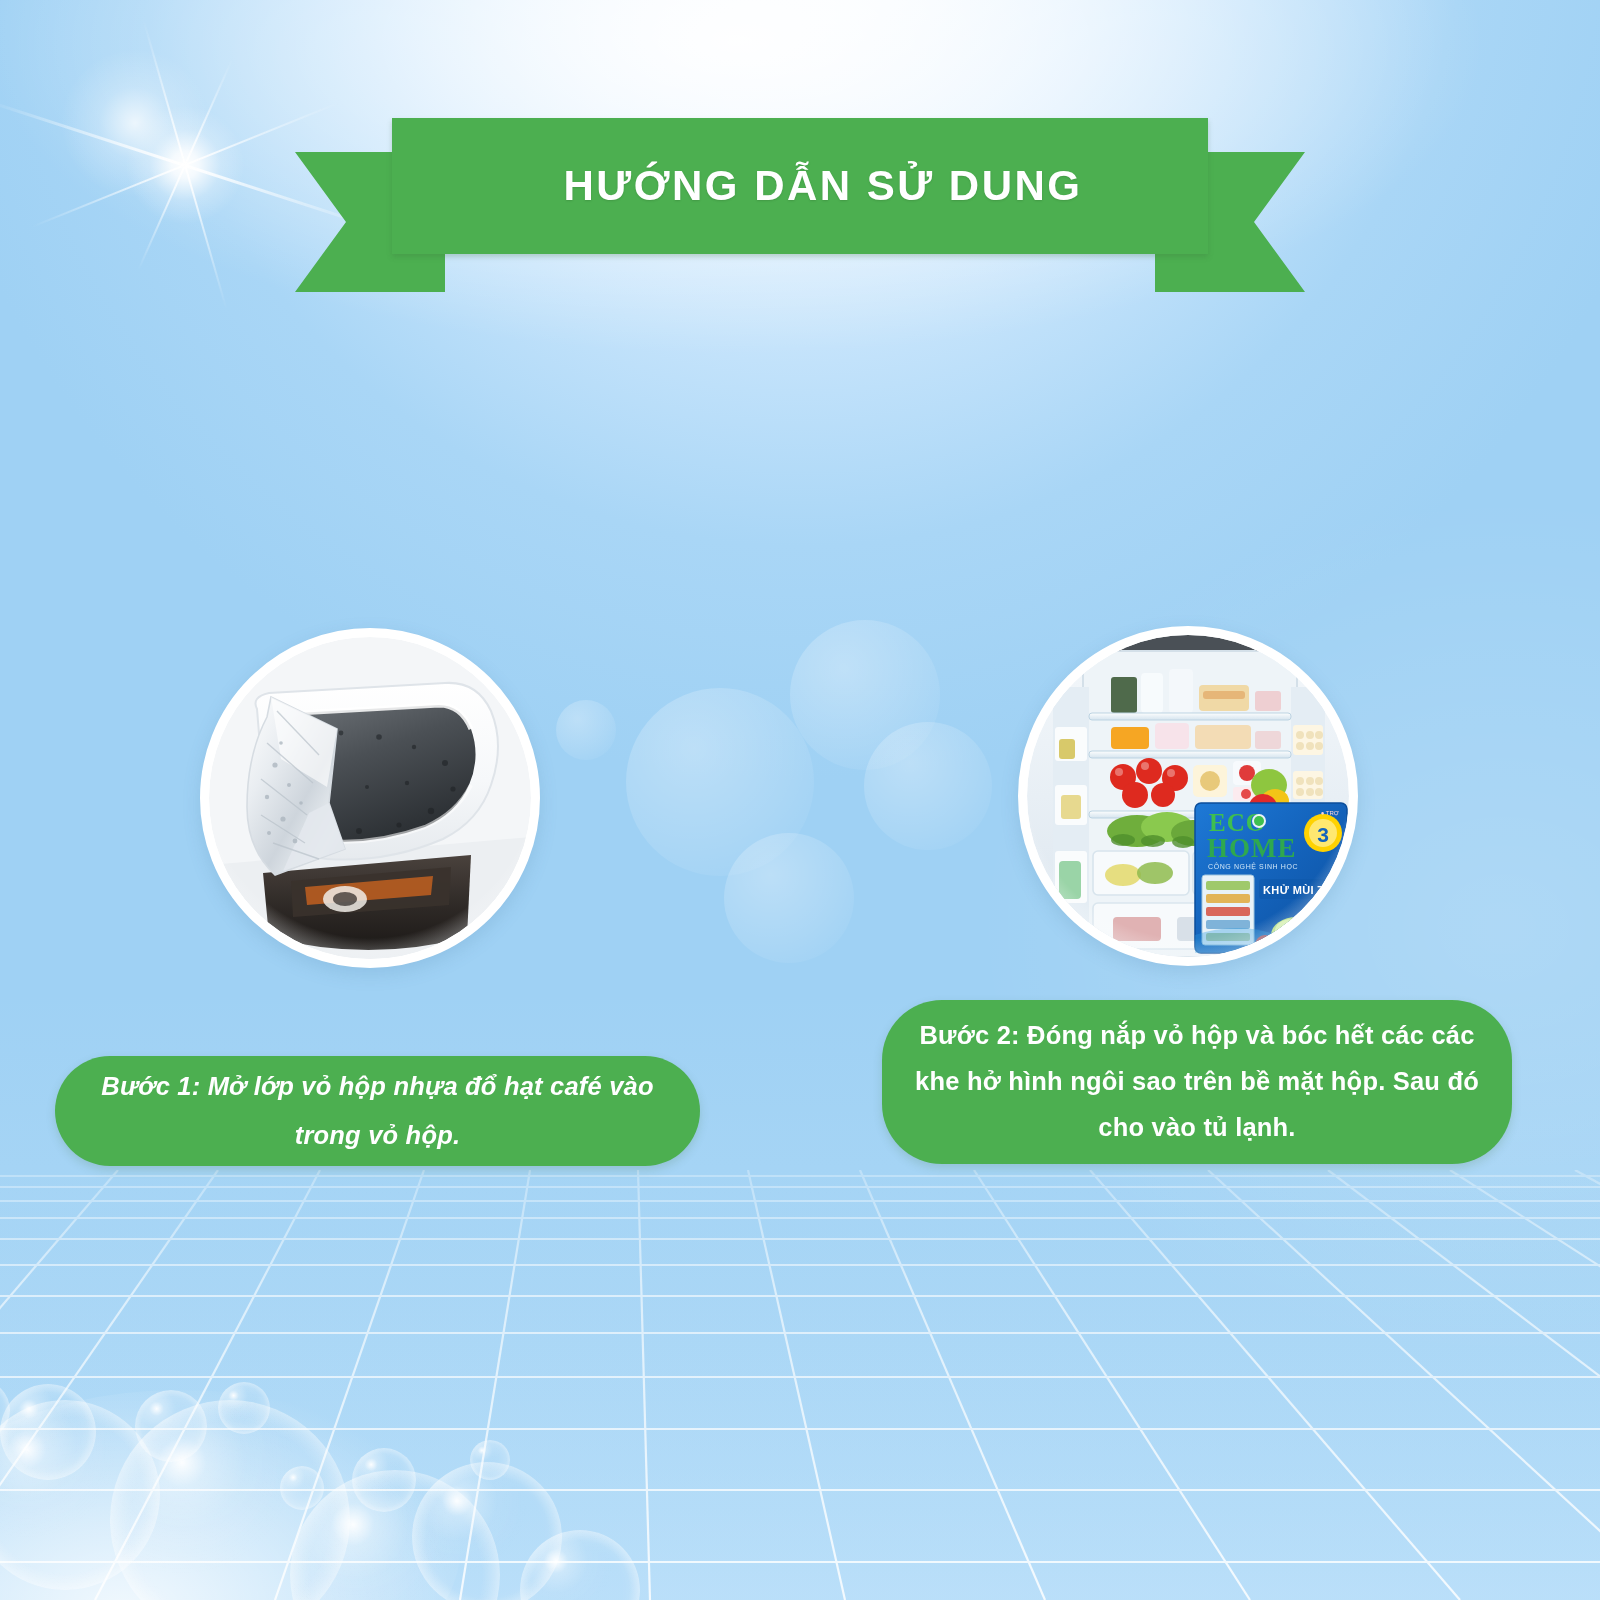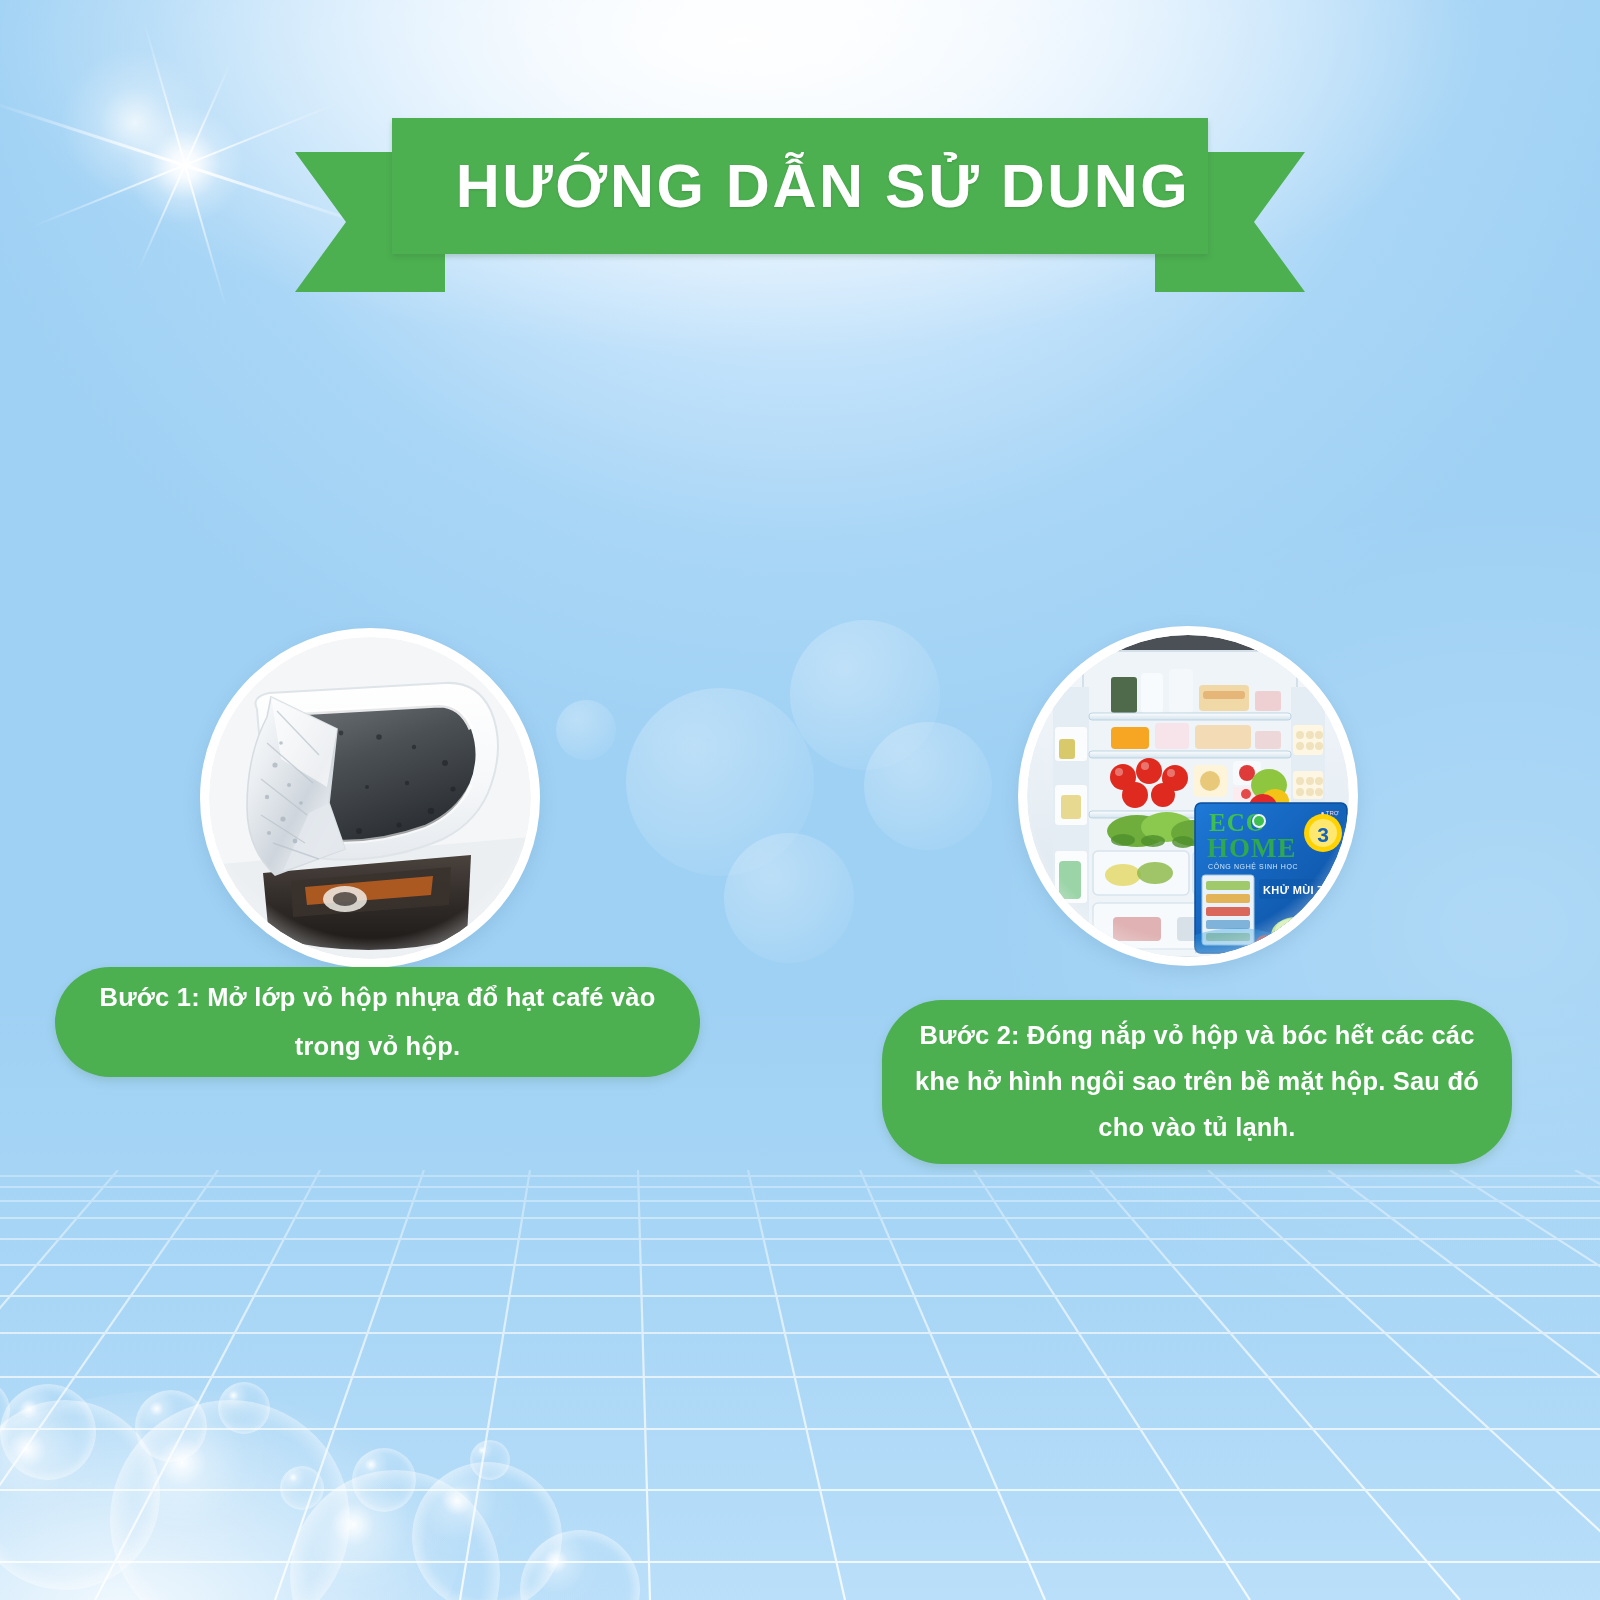"HƯỚNG DẪN SỬ DUNG" .ribbon-title { font-size: 61px -> 42px }
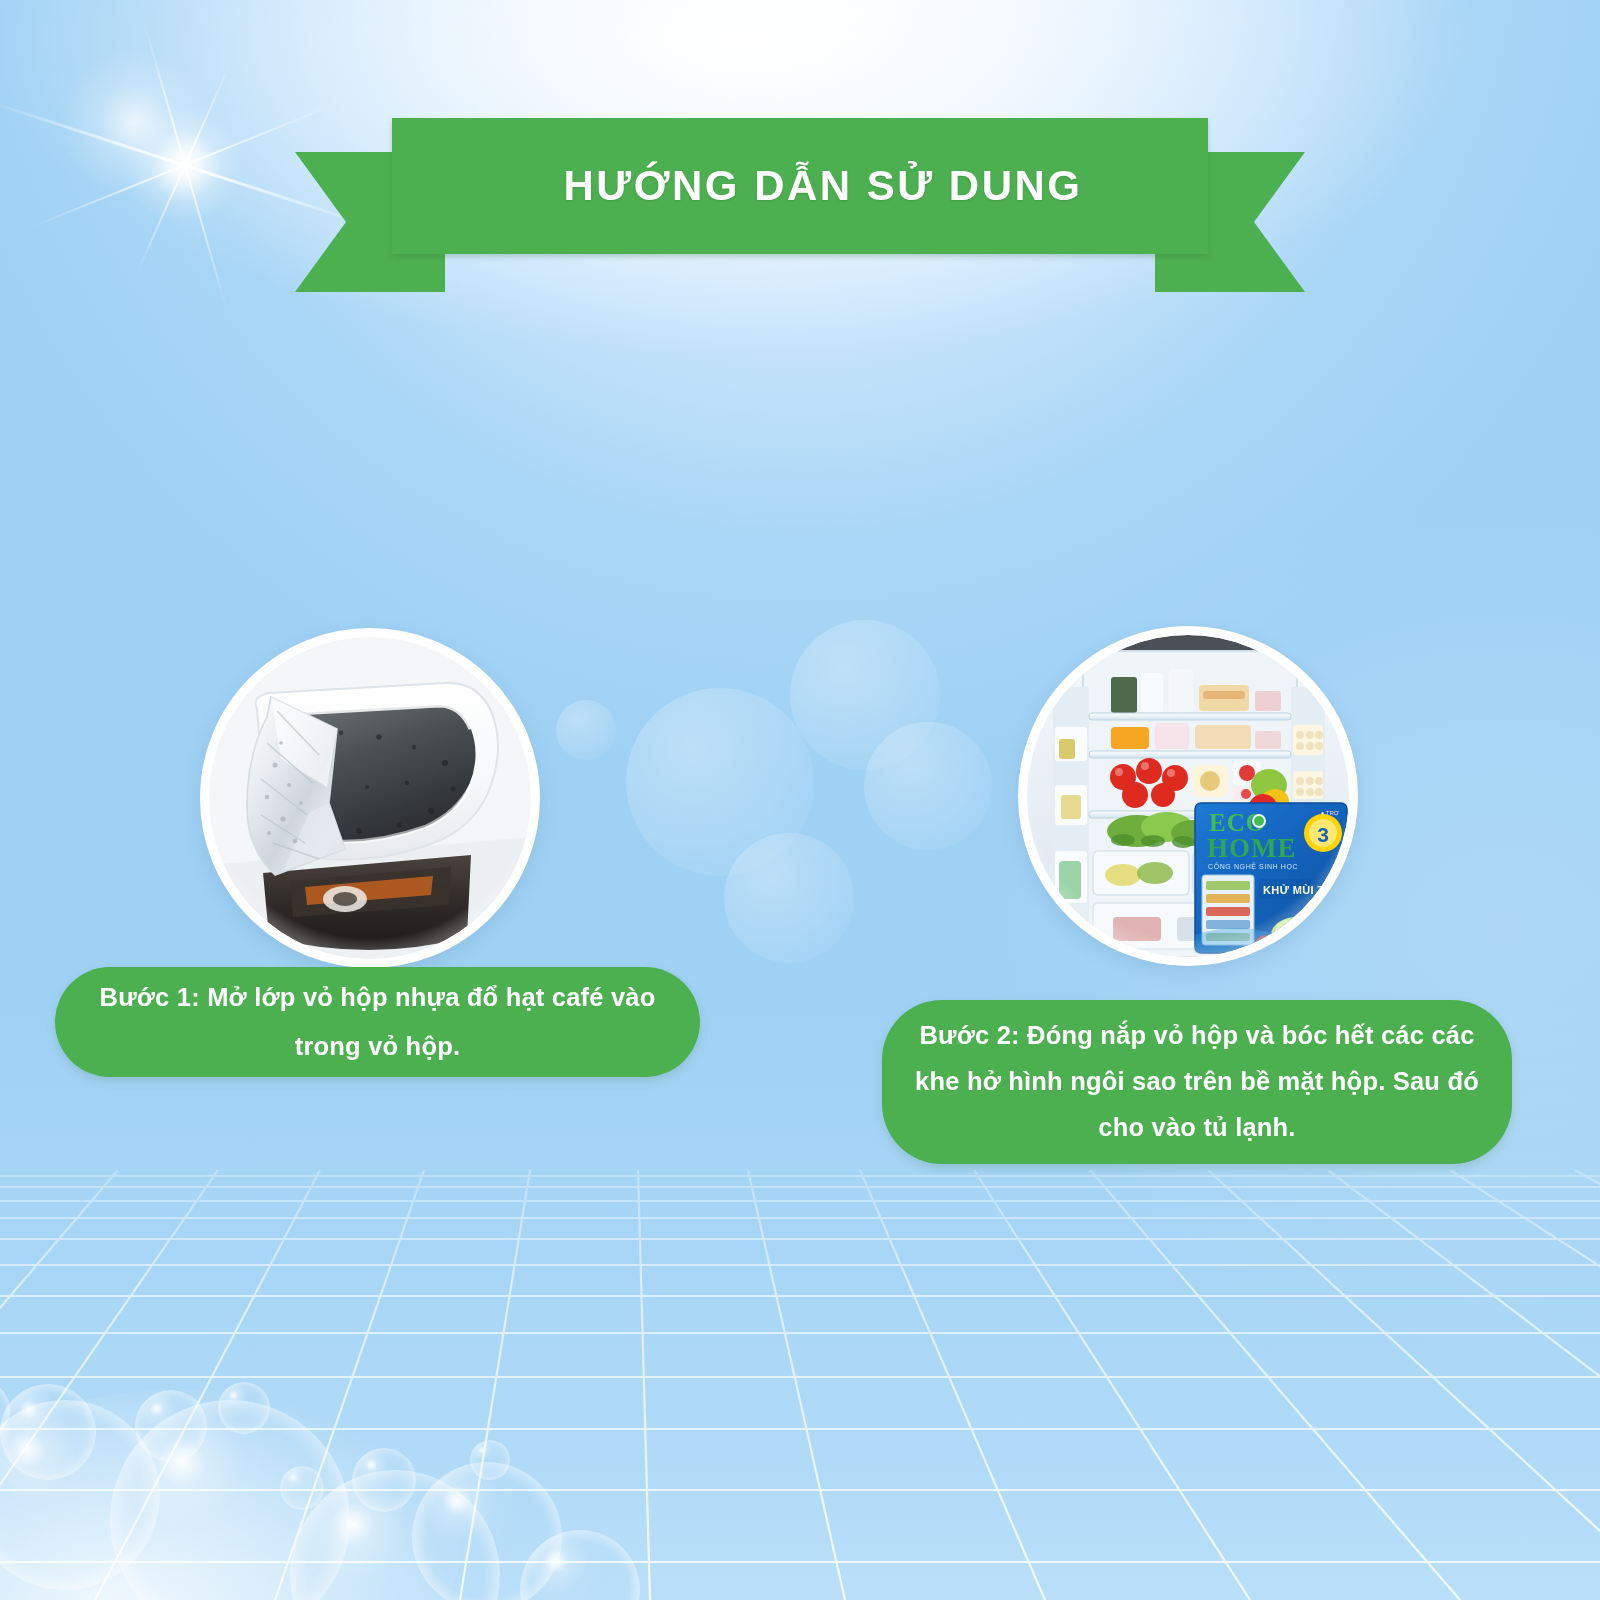"Bước 1: Mở lớp vỏ" #step-1 .step-caption { font-style: none -> italic; top: 967px -> 1056px }
